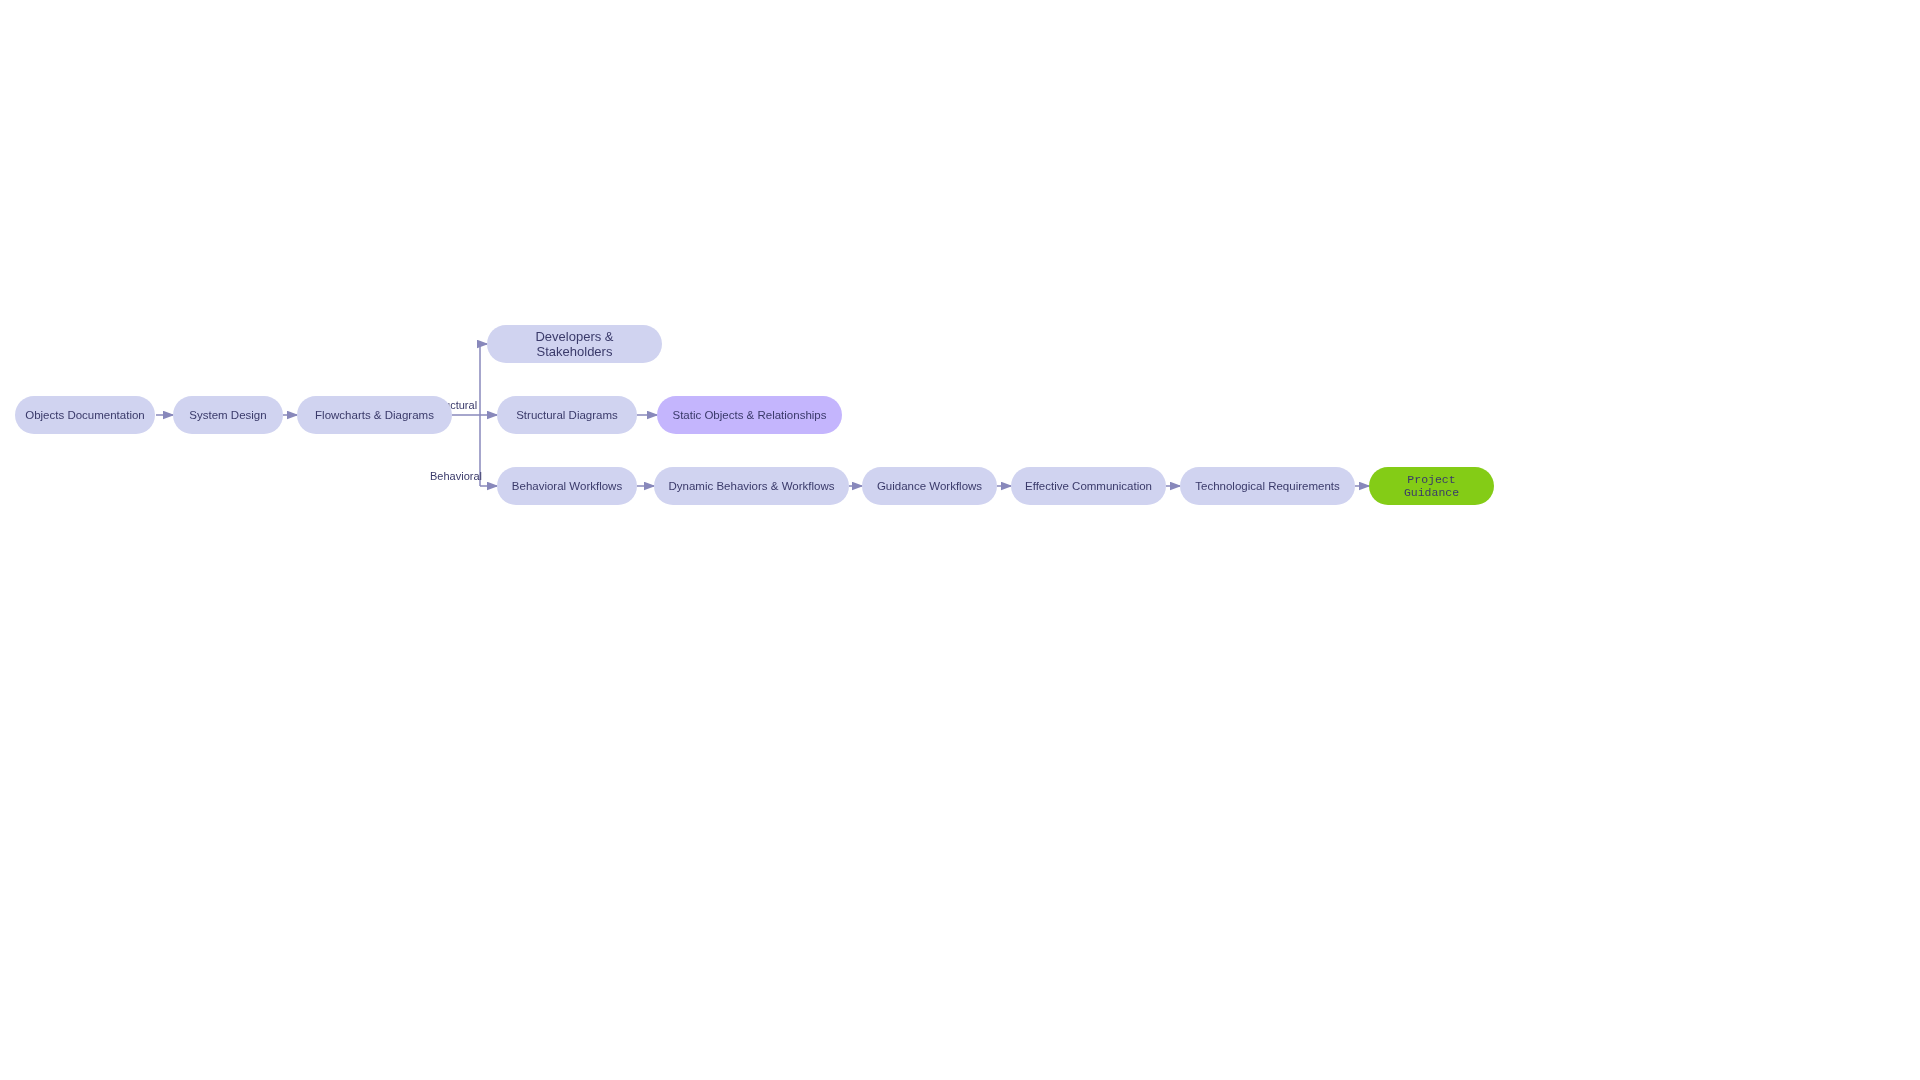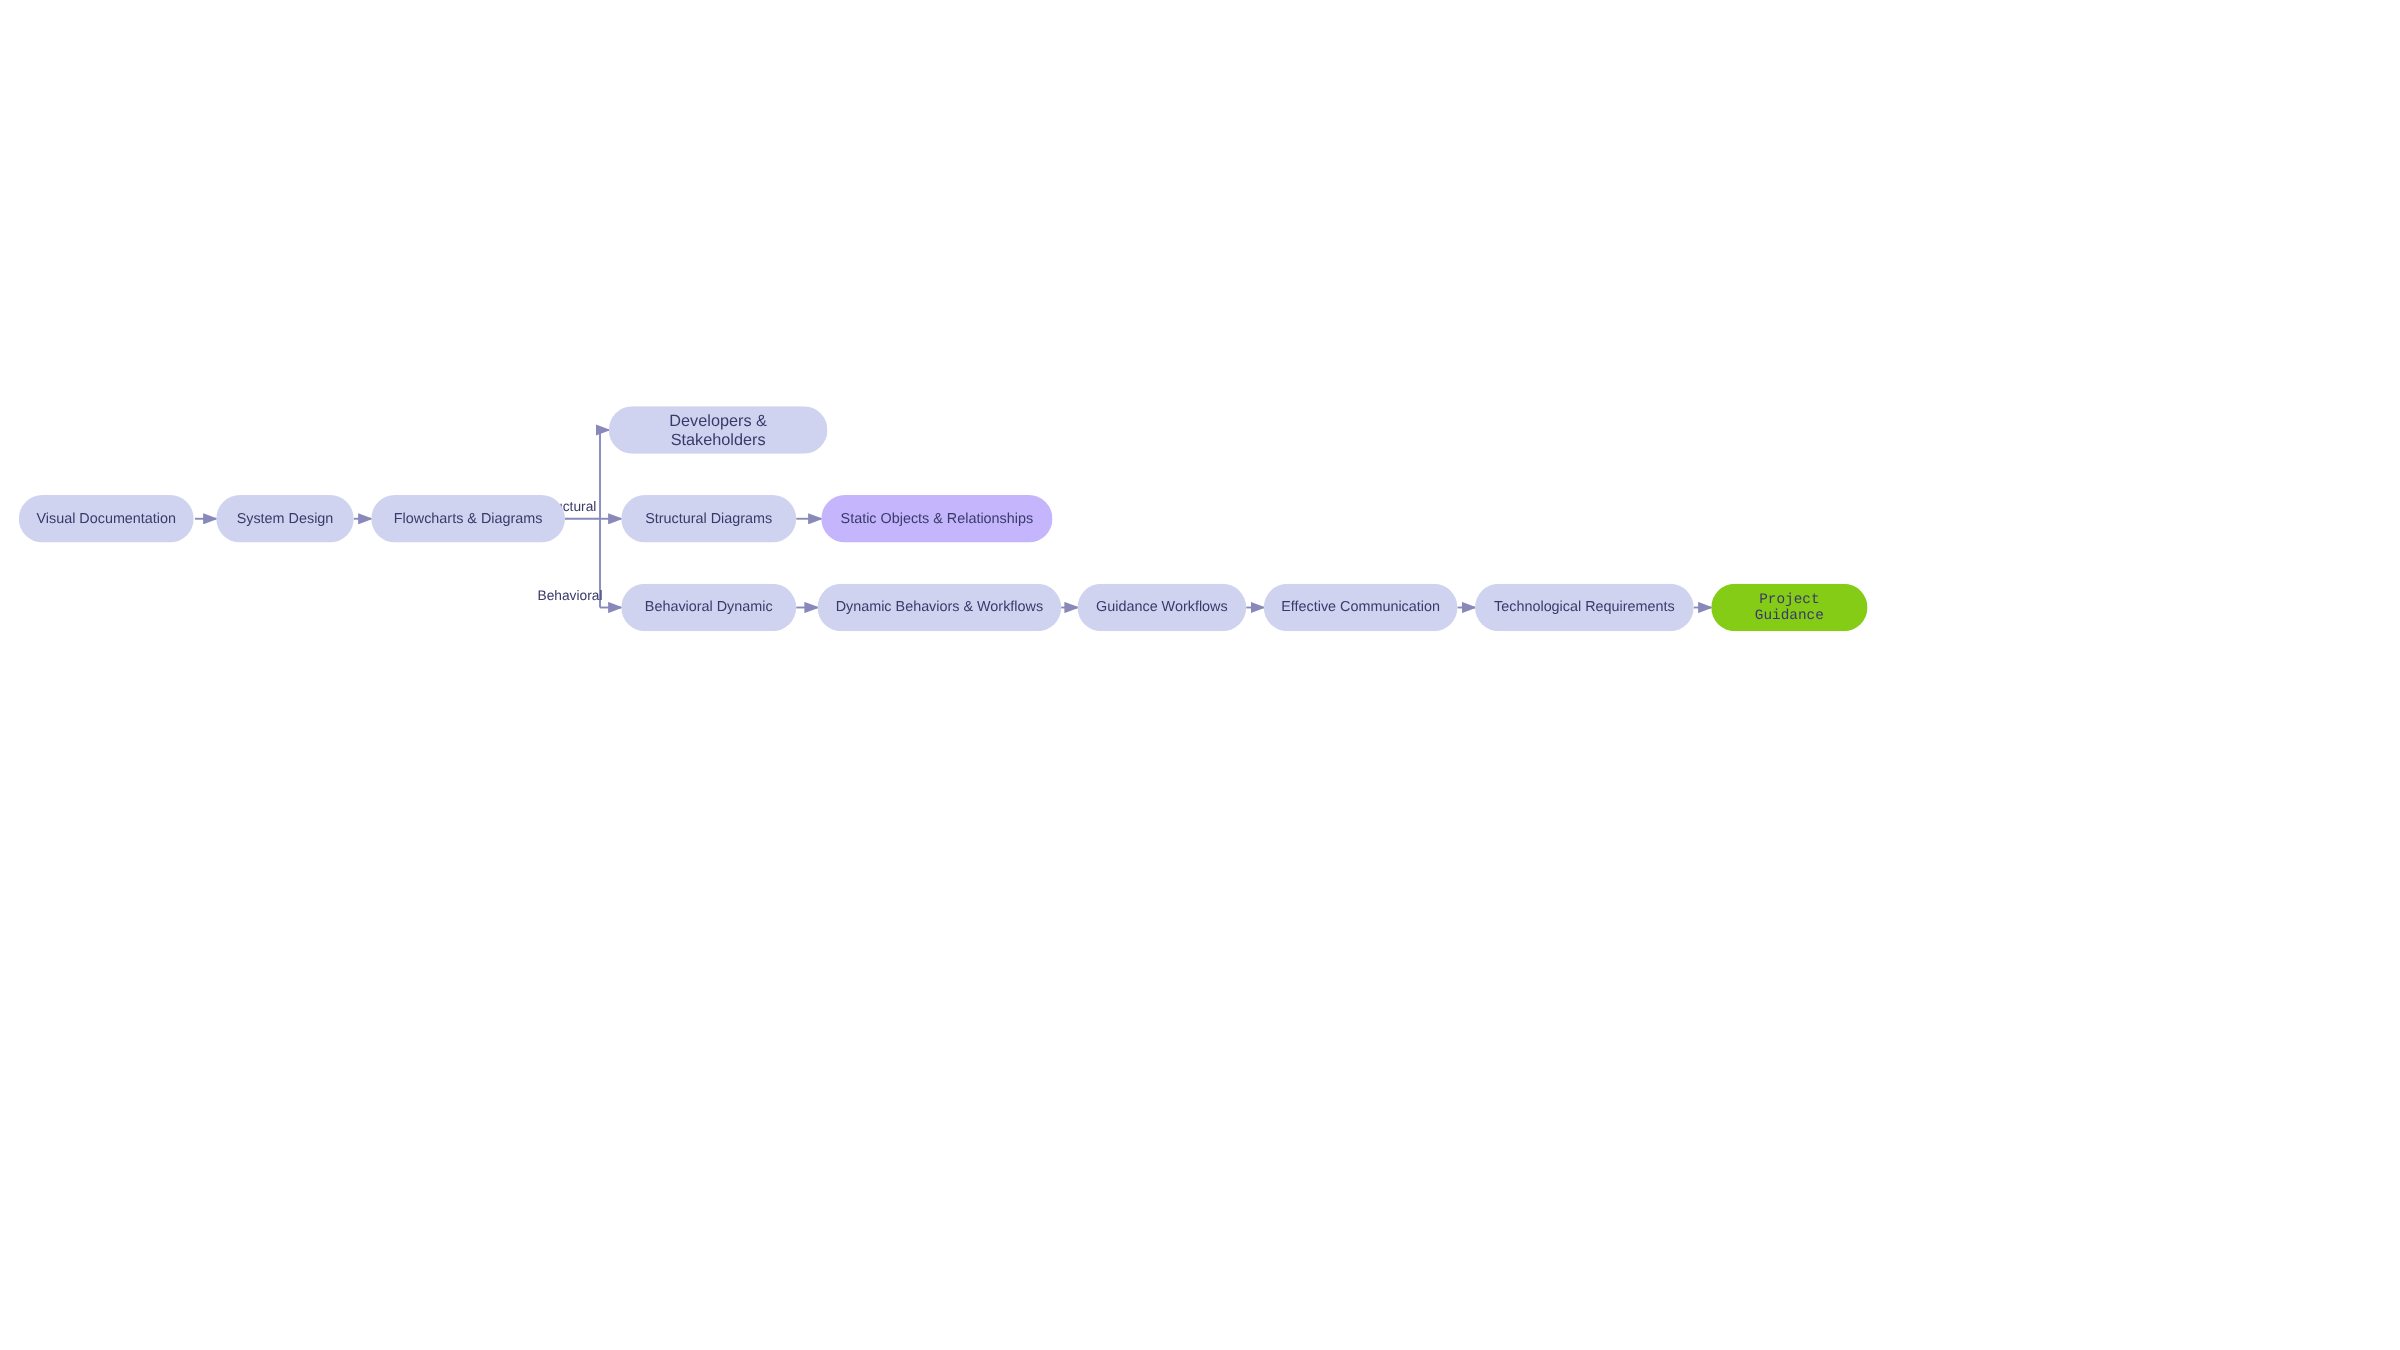"Visual Documentation" div { text: Visual -> Objects }
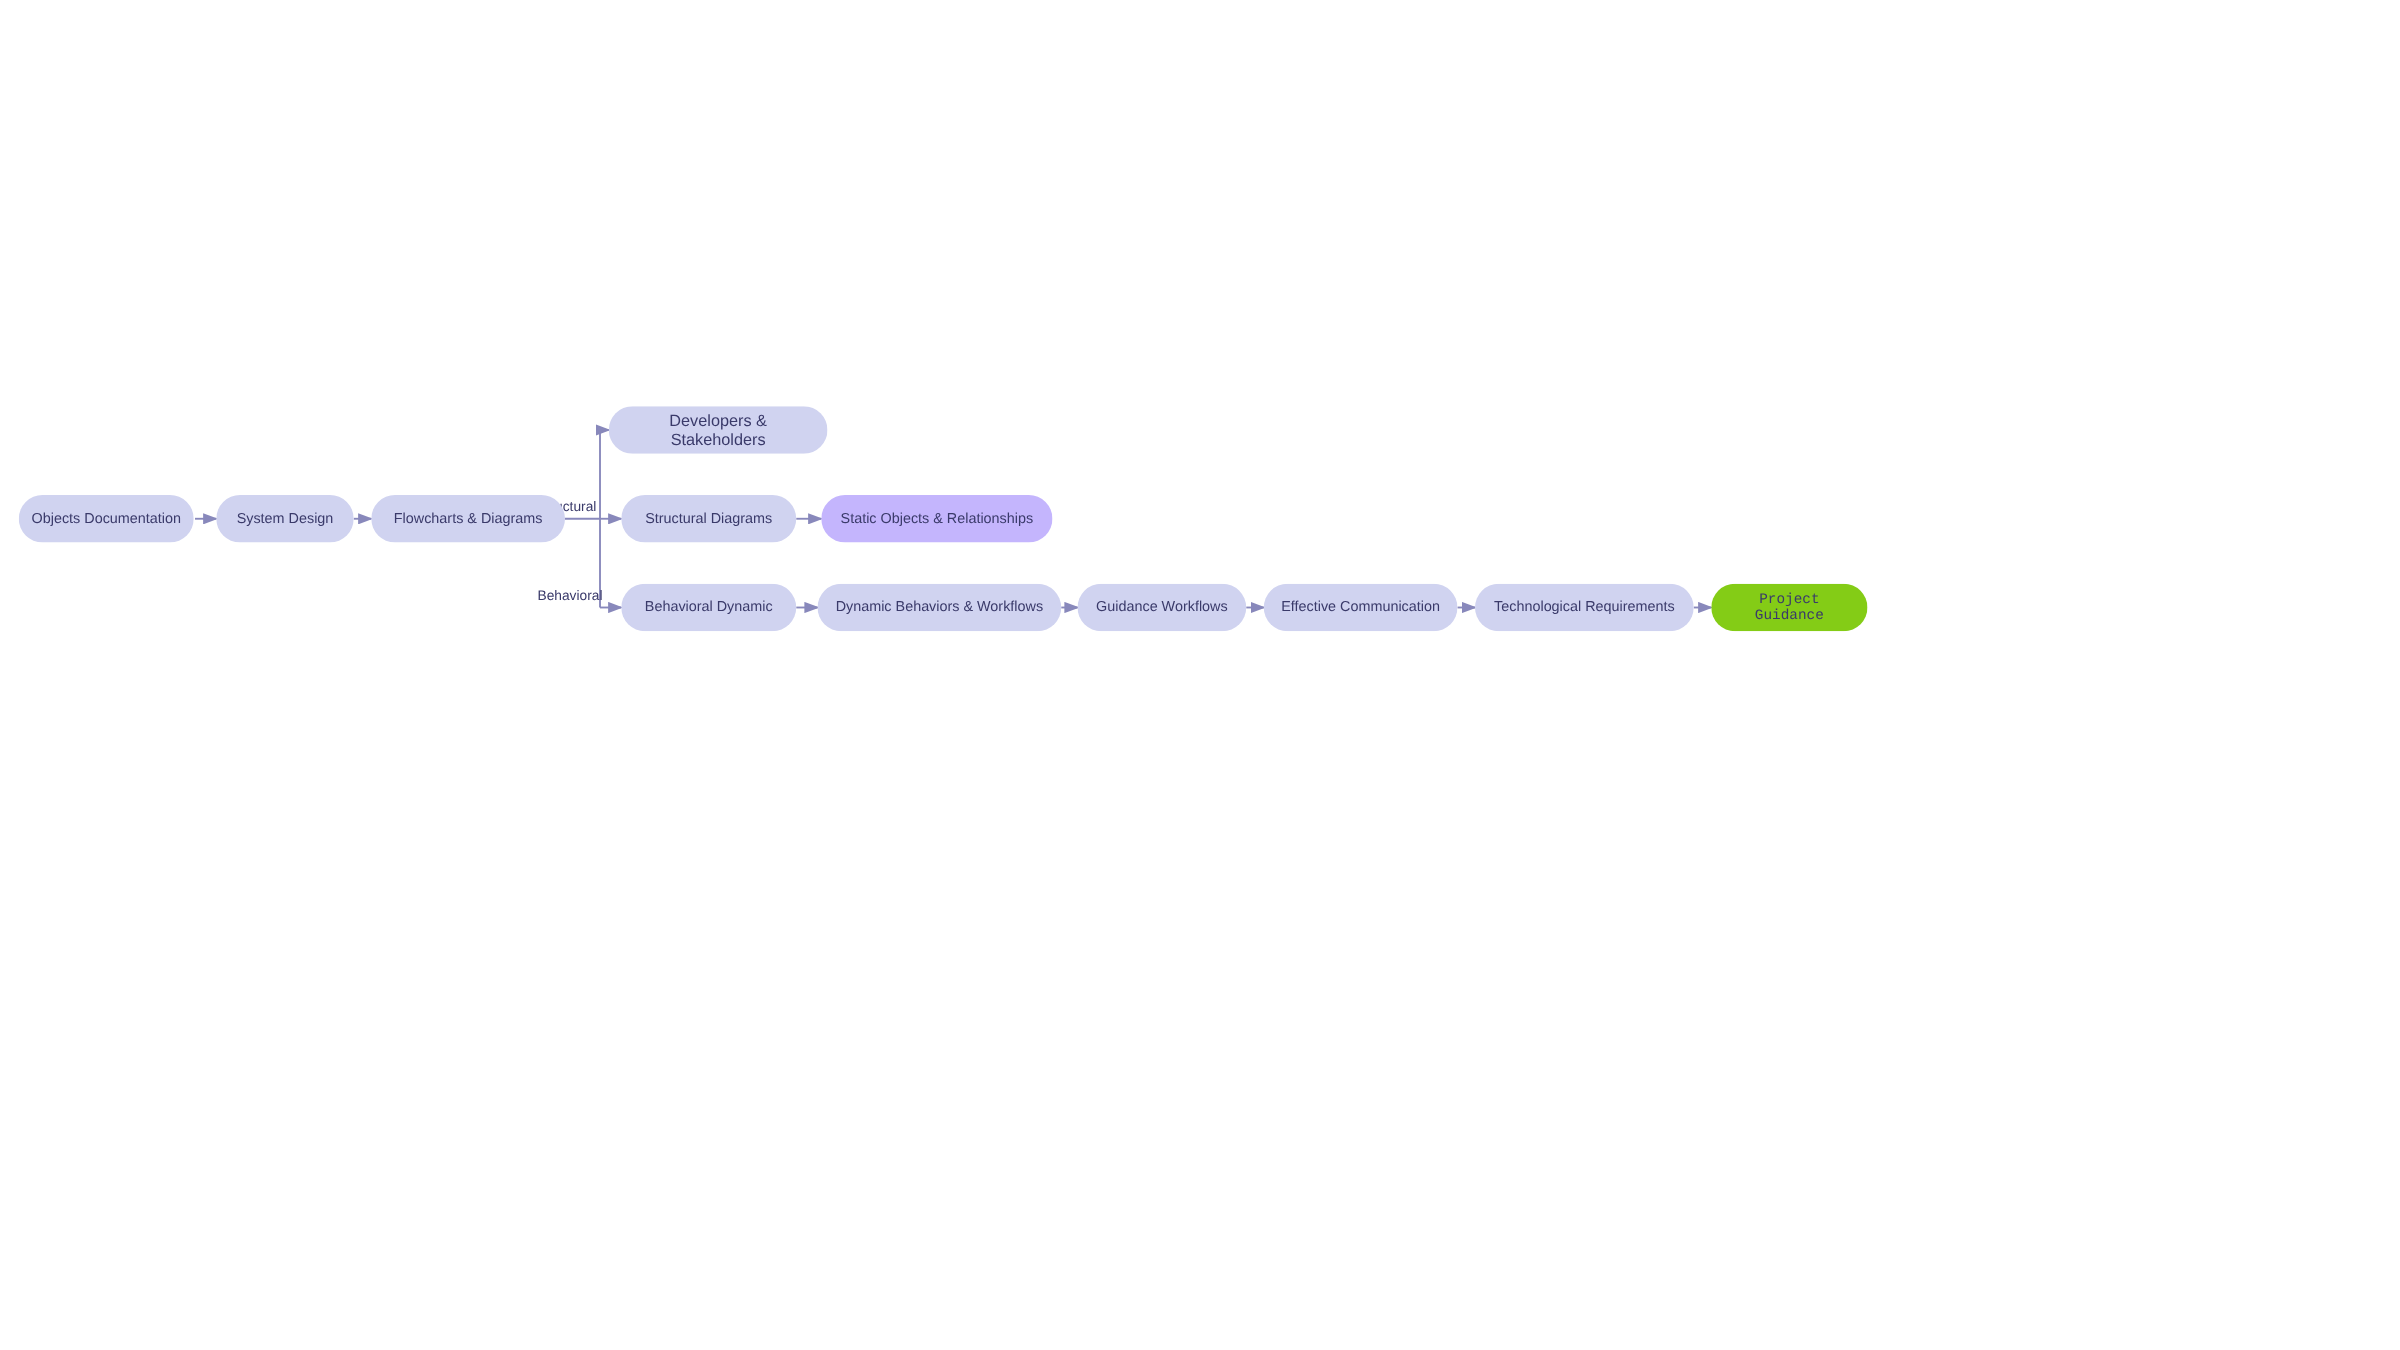"Behavioral Dynamic" div { text: Dynamic -> Workflows }
